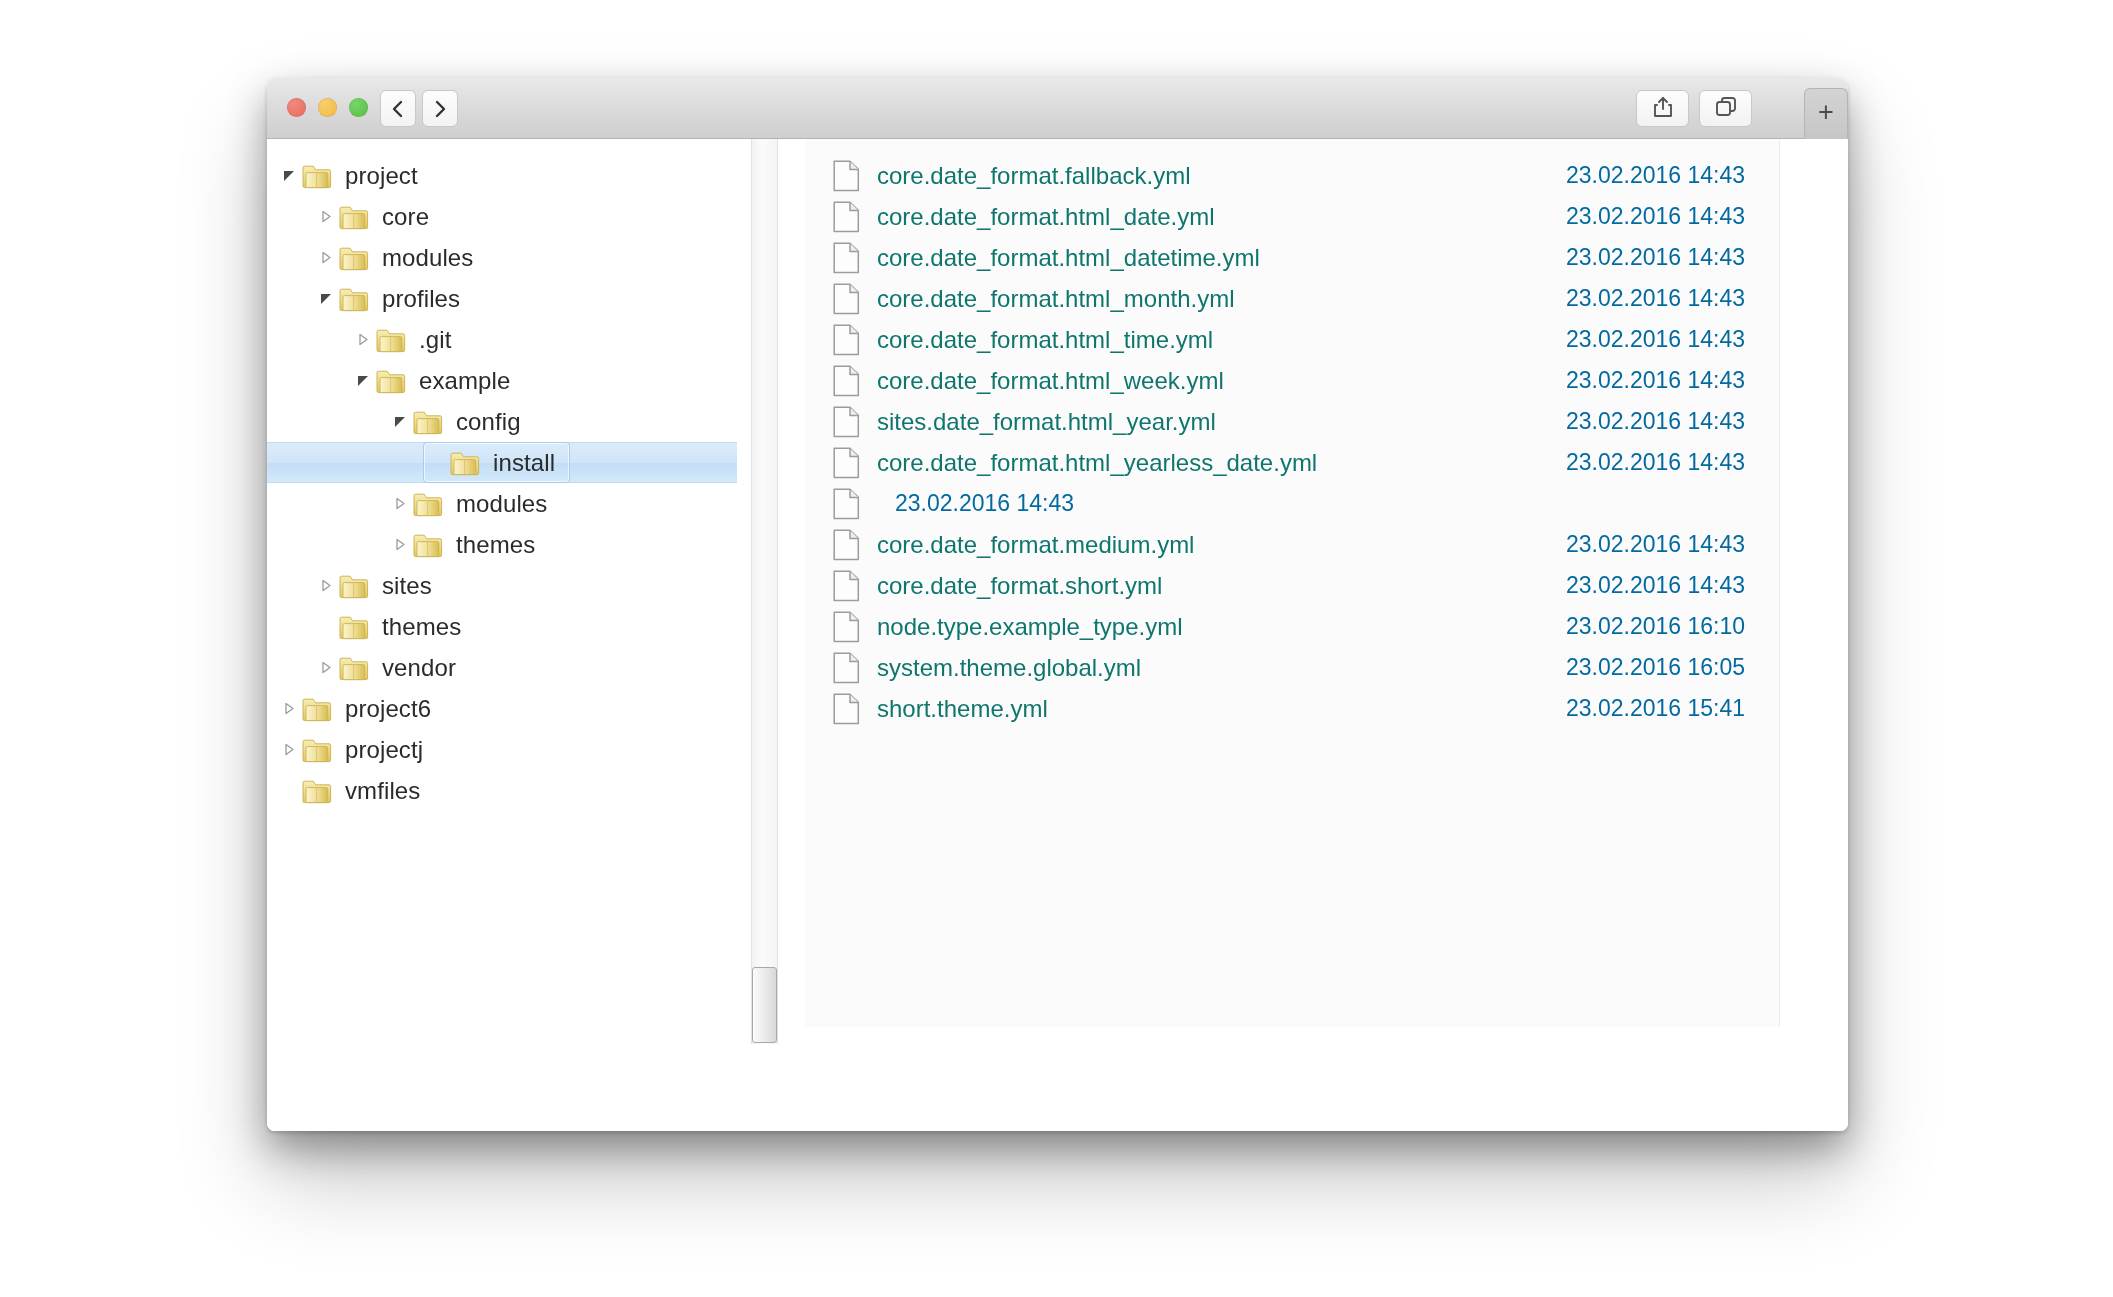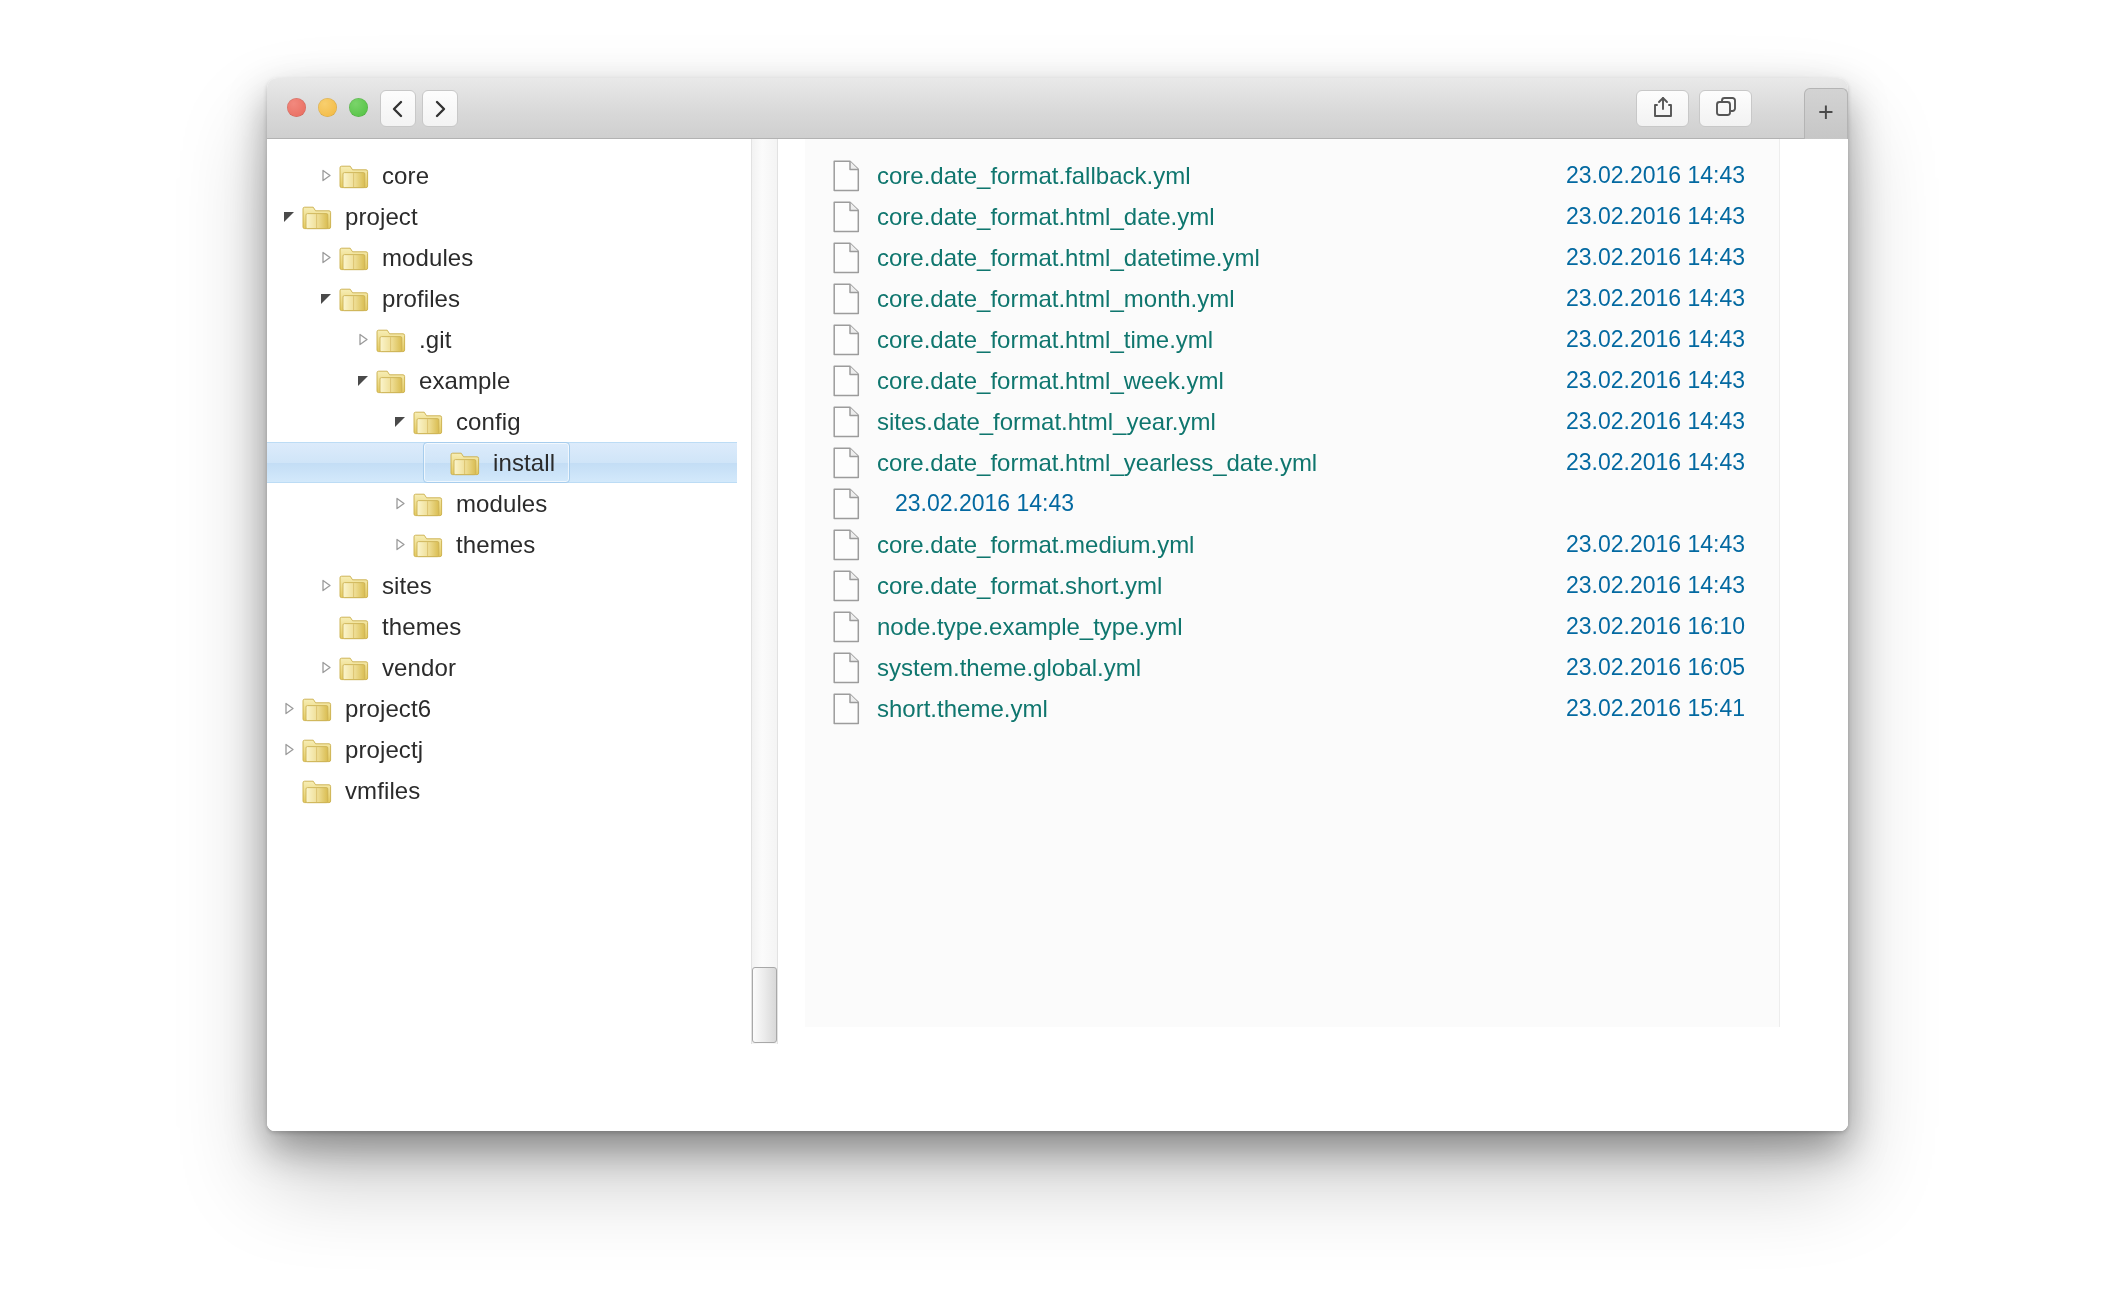"core" div.tree-row { order: before "project" -> after "project" }
